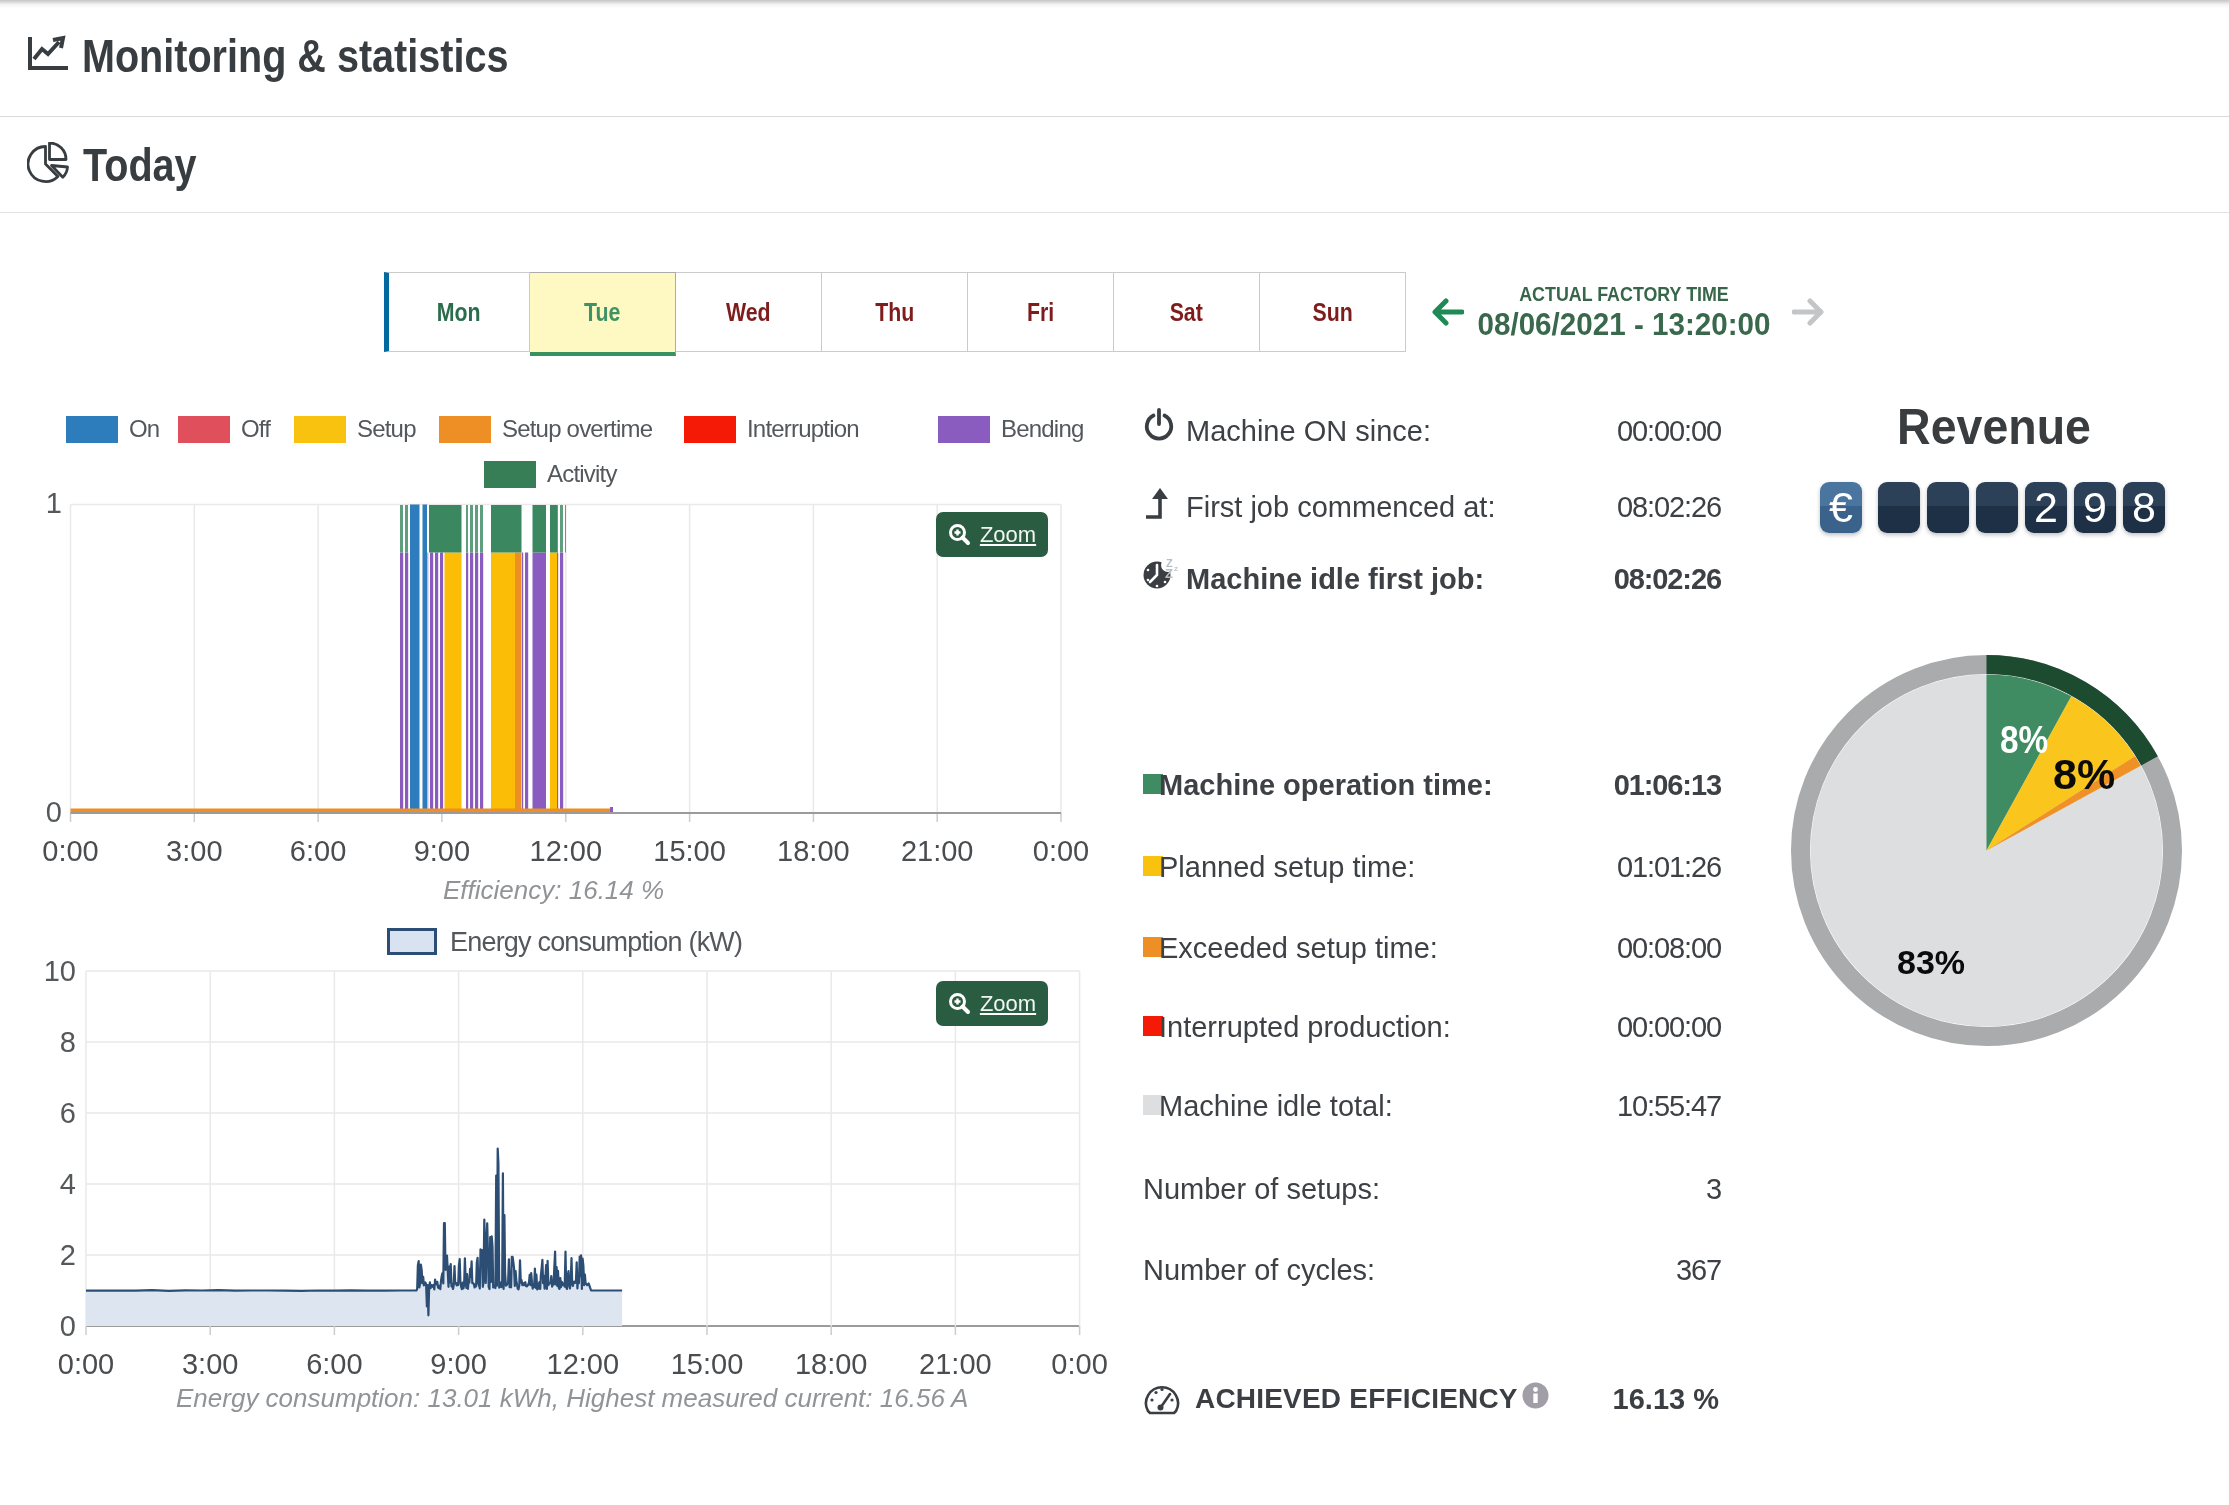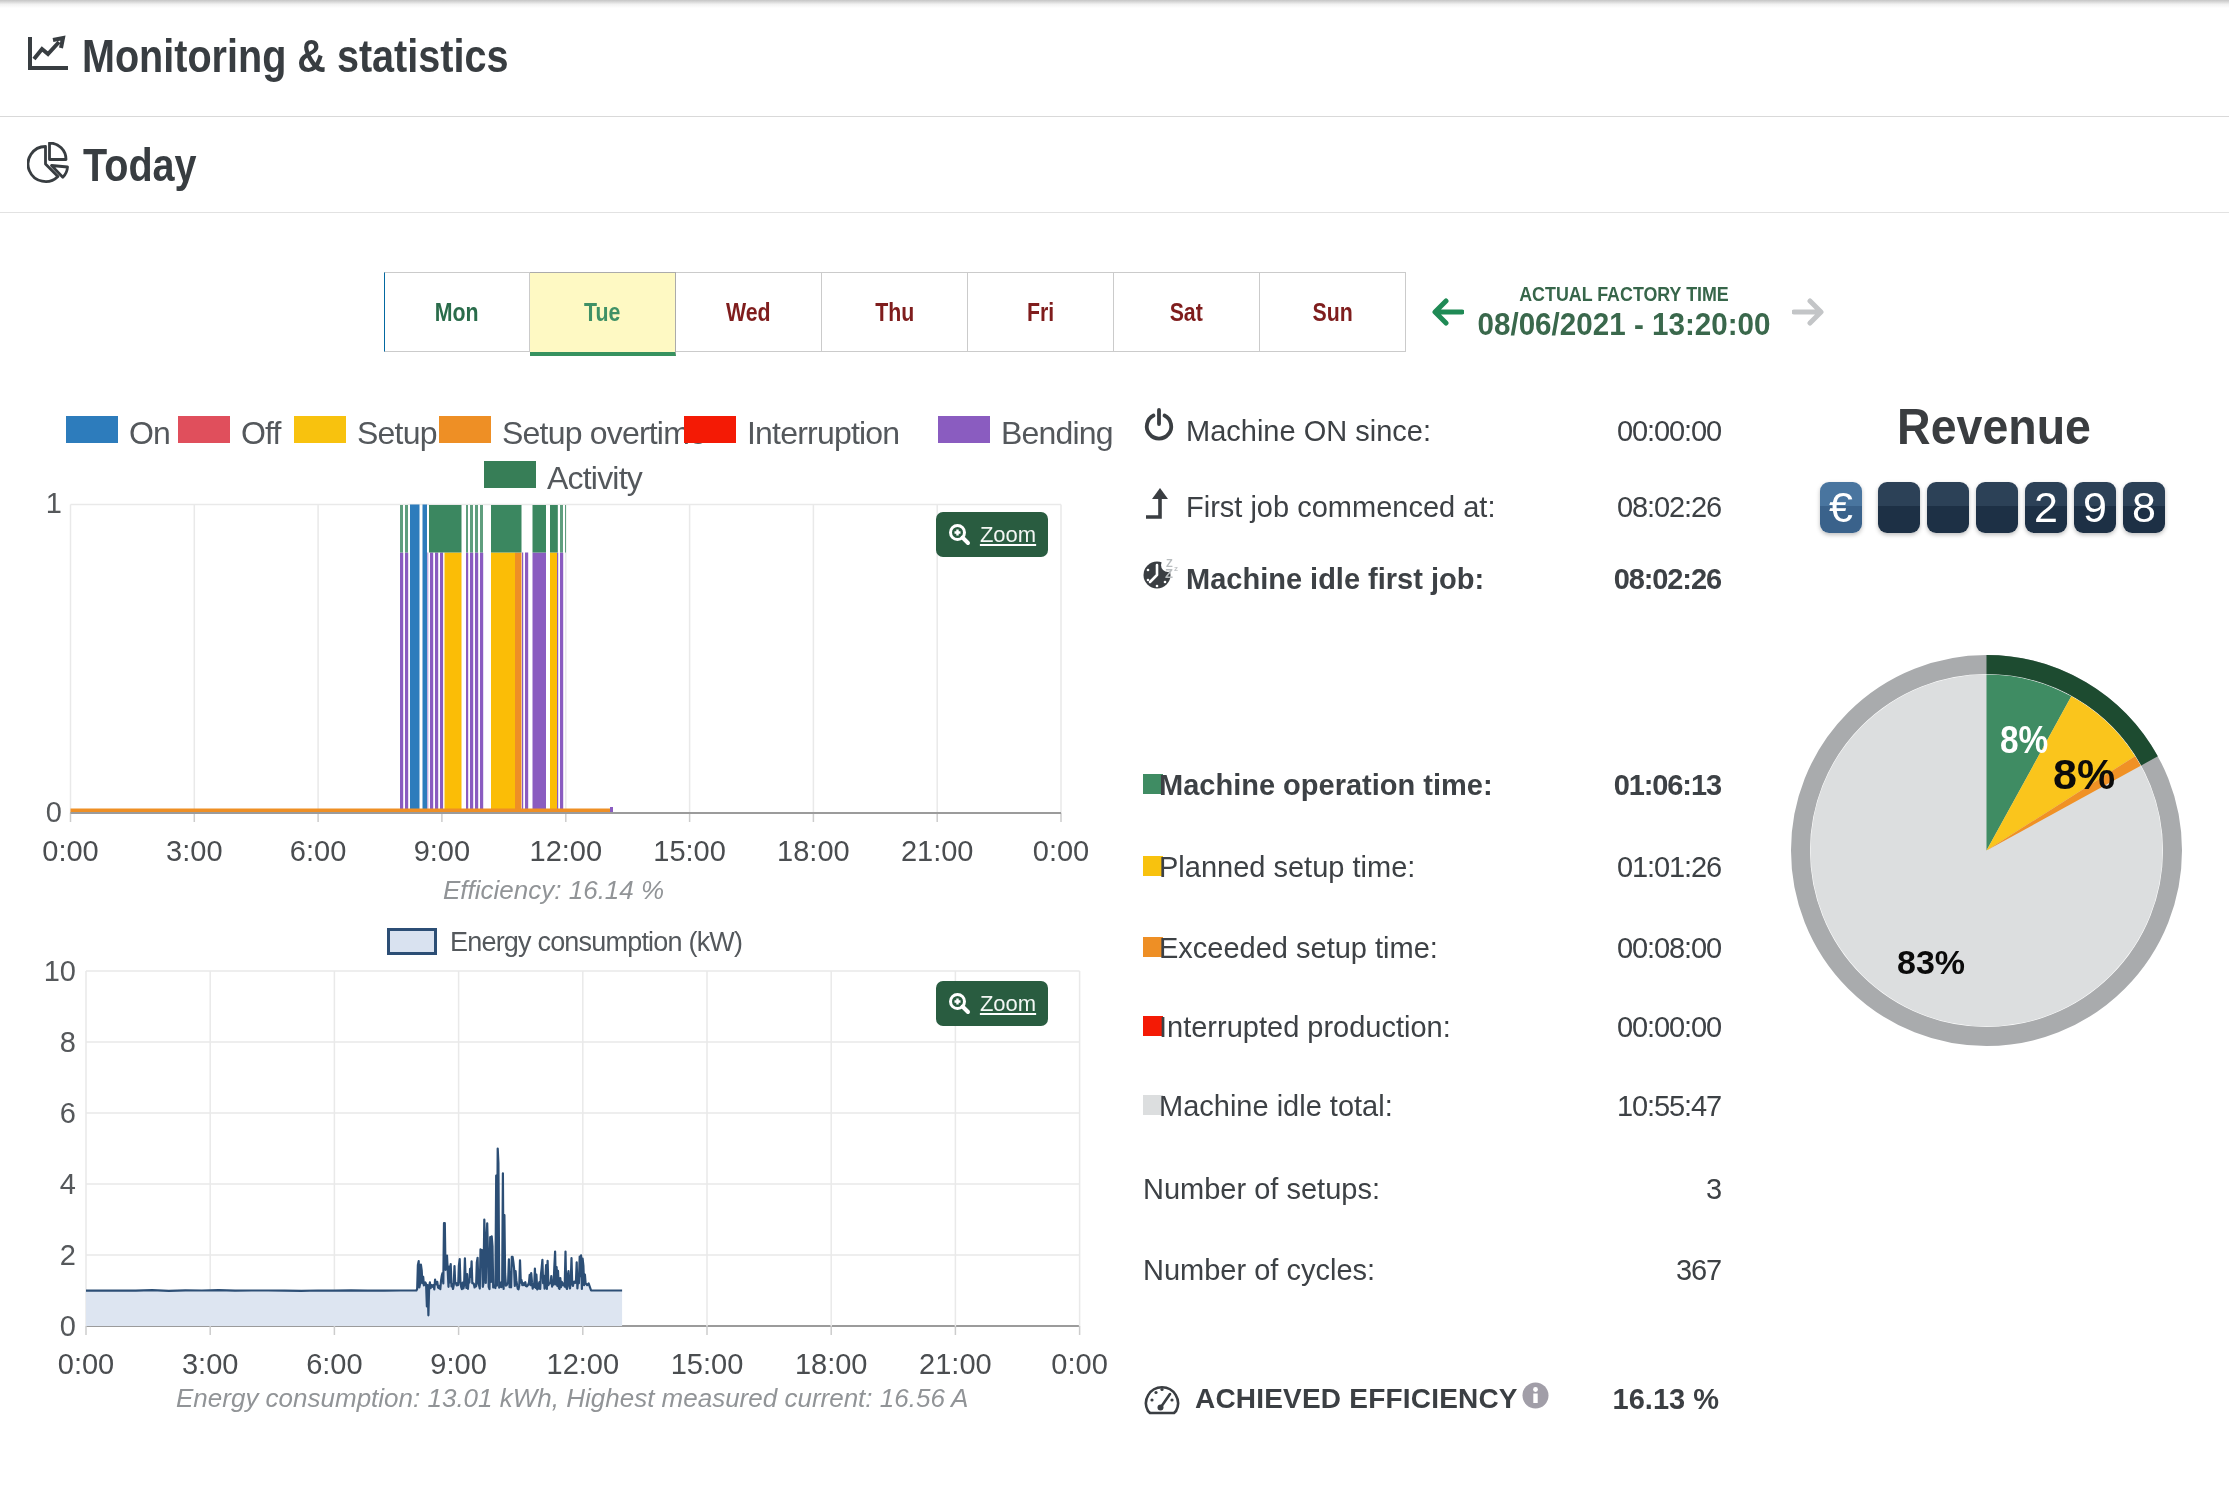"Mon" .tab:first-child { border-left: 1px solid #0369a1 -> 5px solid #0369a1 }
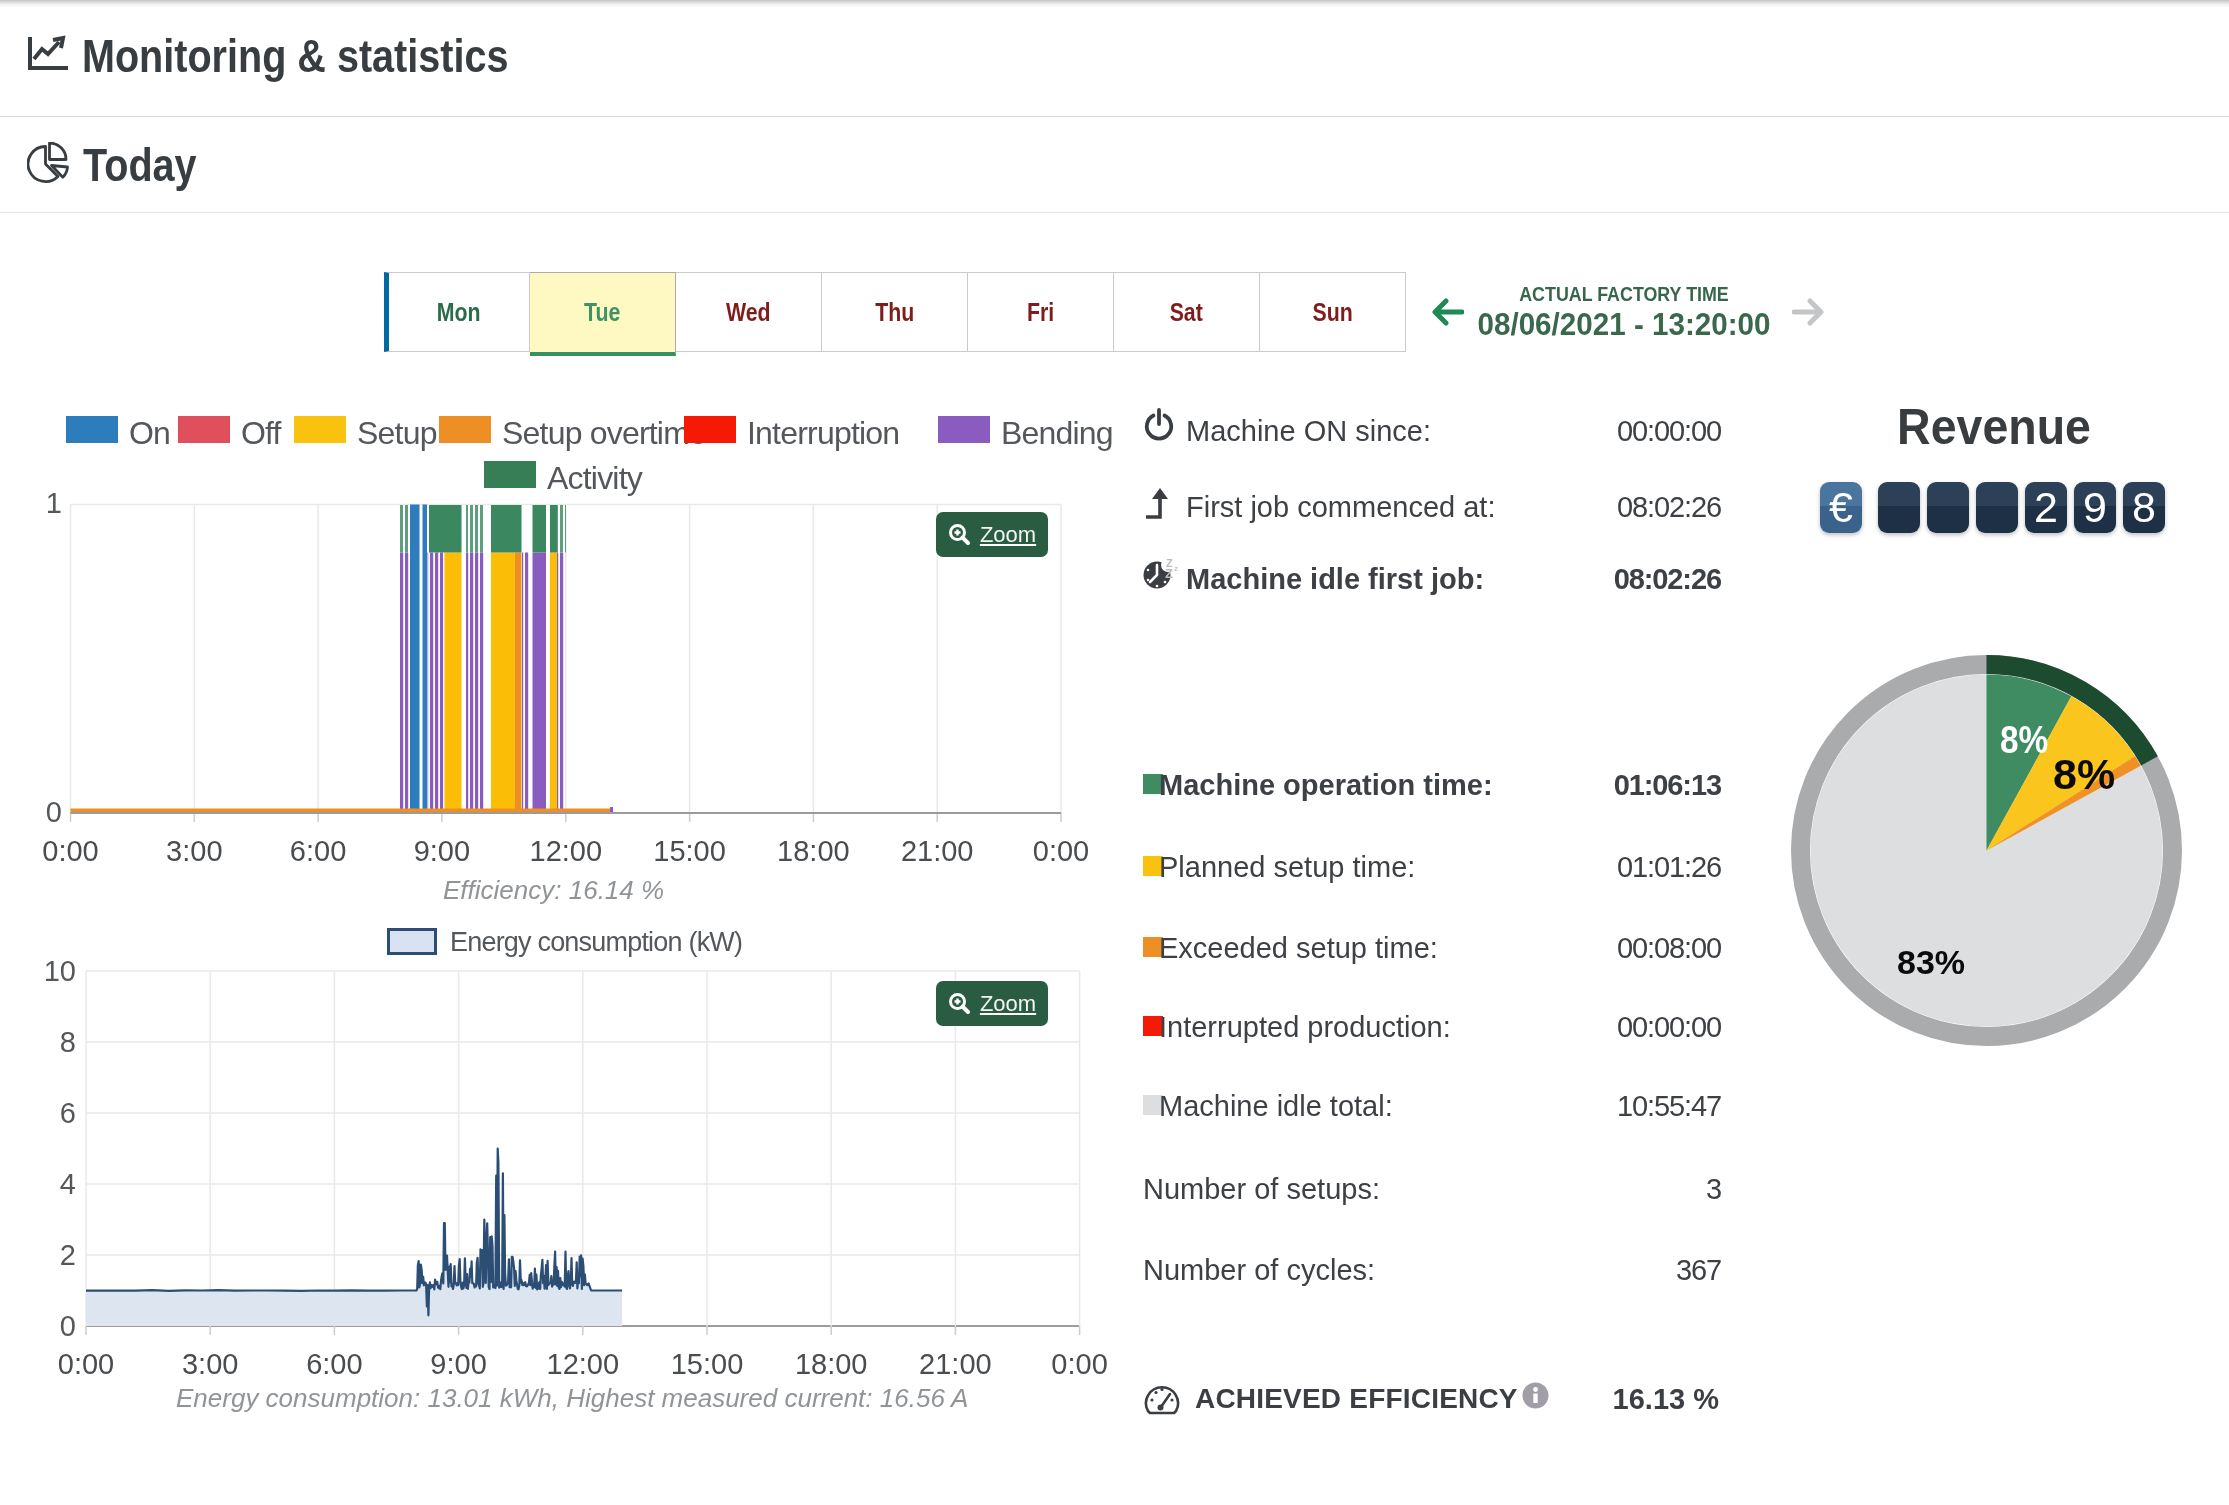"On" .lgtx { font-size: 32px -> 24px }
